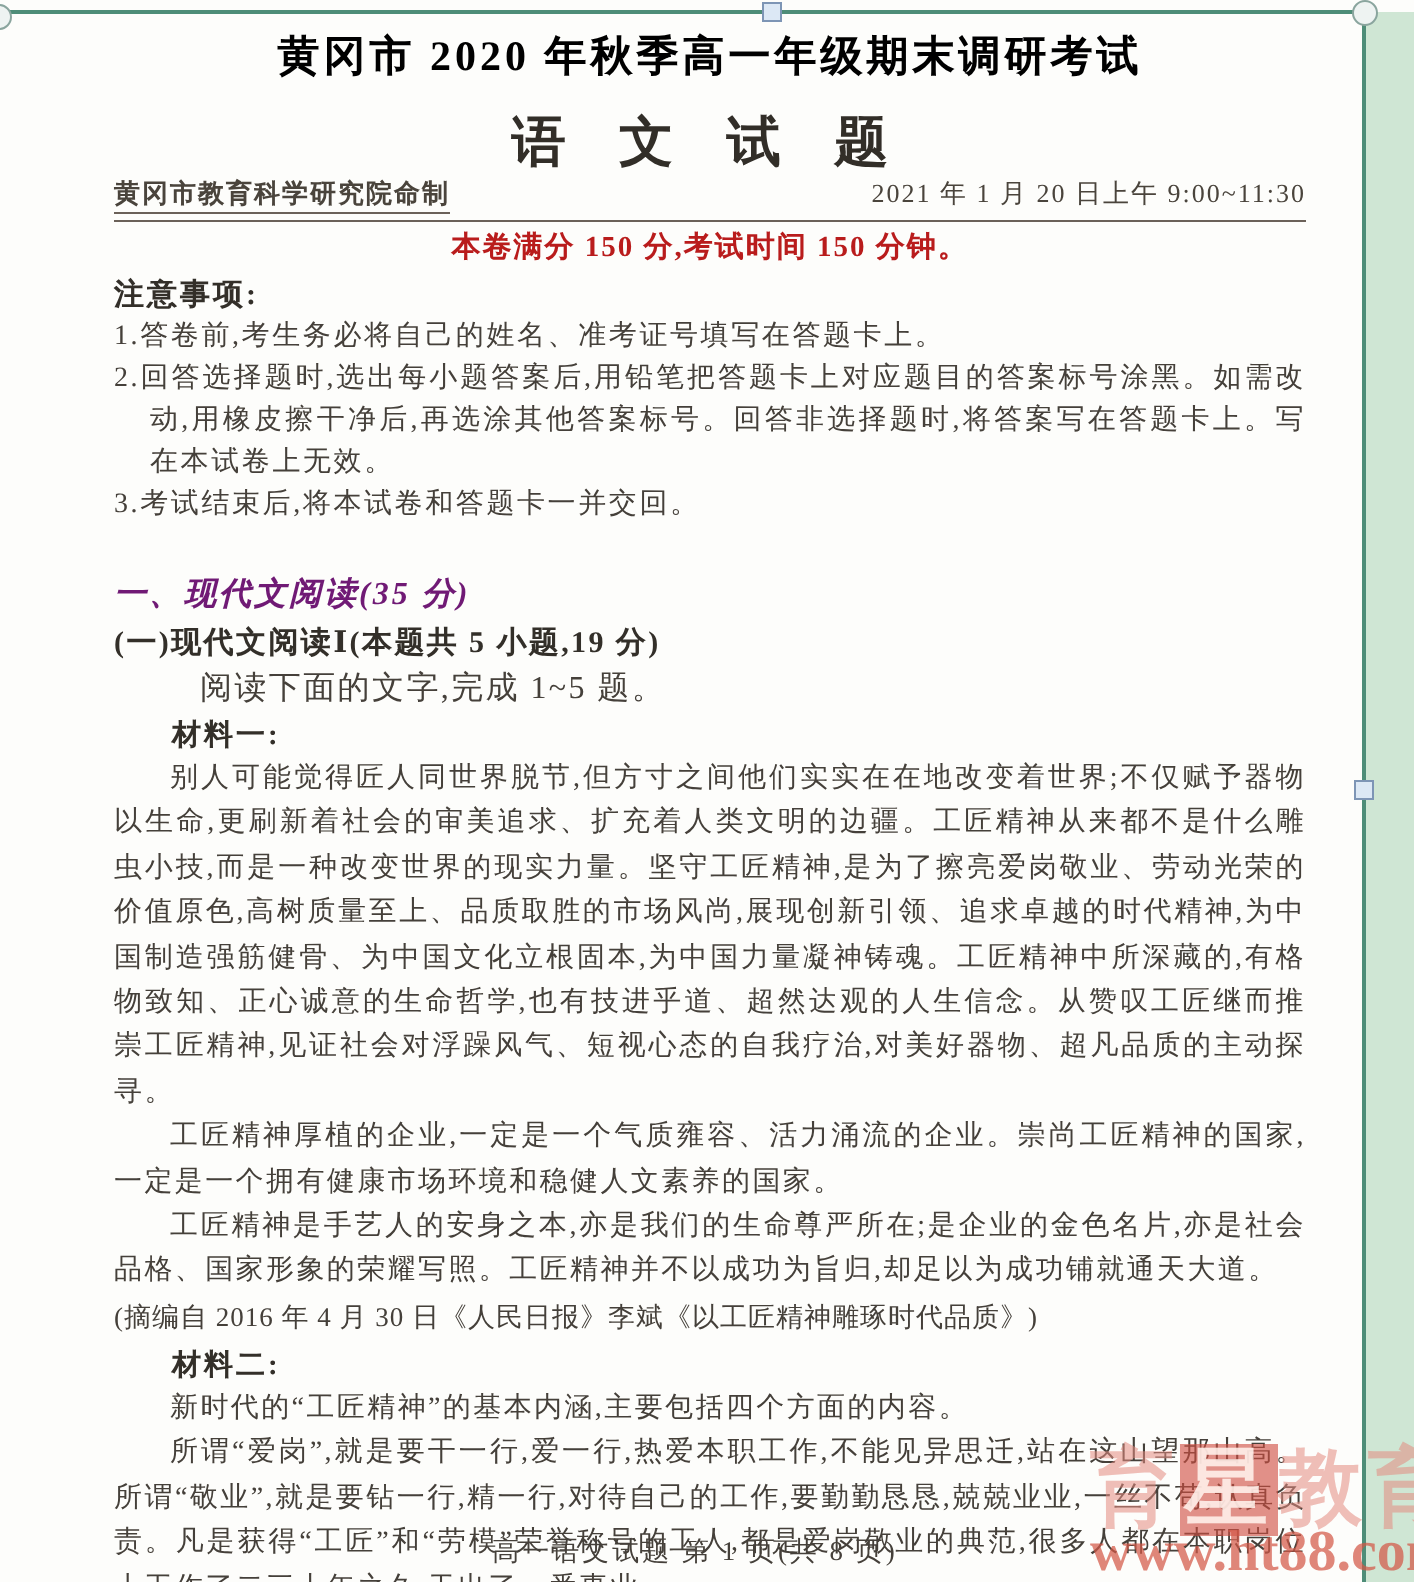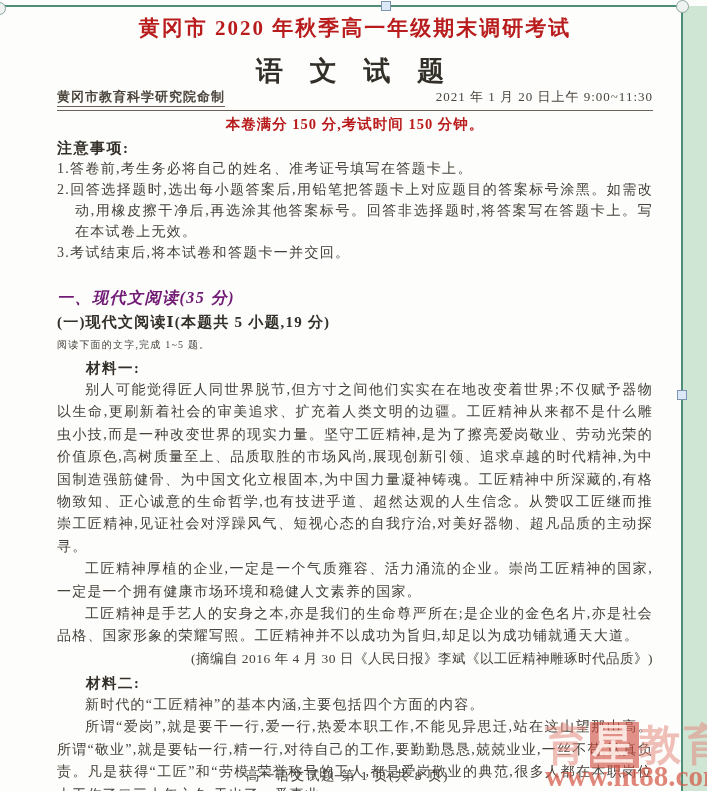"黄冈市 2020 年秋季高一年级期末调研考试" .exam-title { color: #b91c1c -> #000000 }
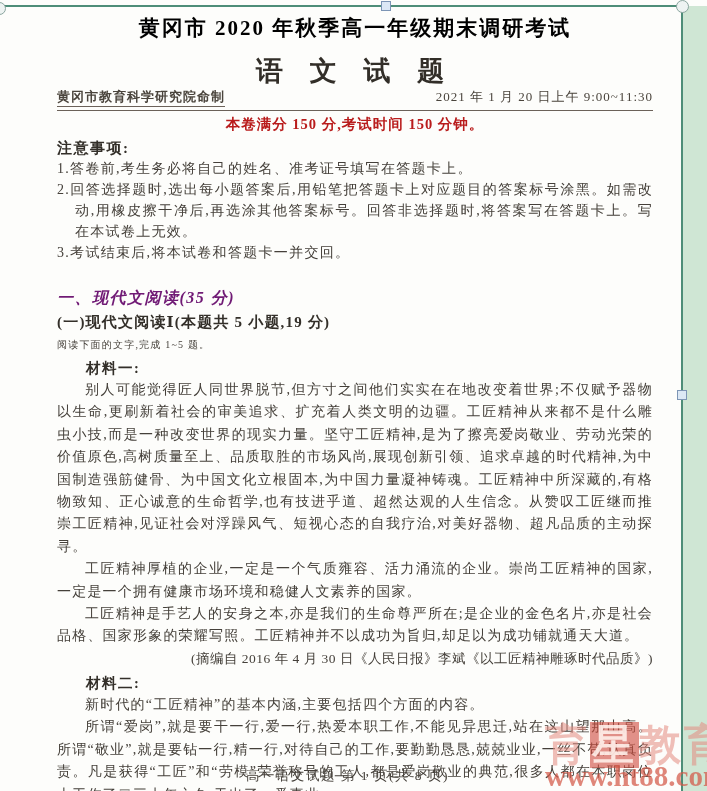"阅读下面的文字,完成 1~5 题。" .section-instruction { font-size: 10px -> 16px; margin-left: none -> 43px }
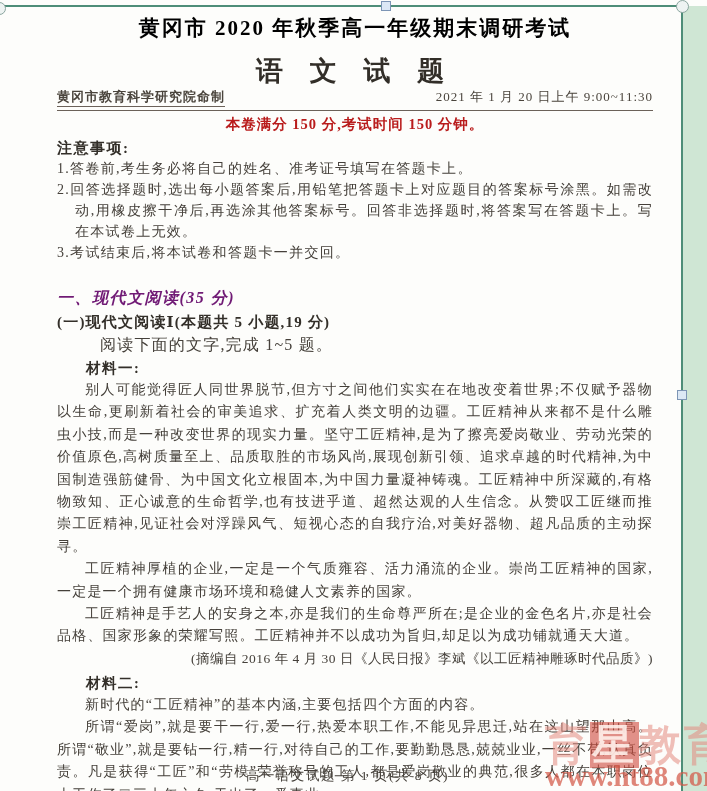"(摘编自 2016 年 4 月" .attribution { text-align: right -> none }
